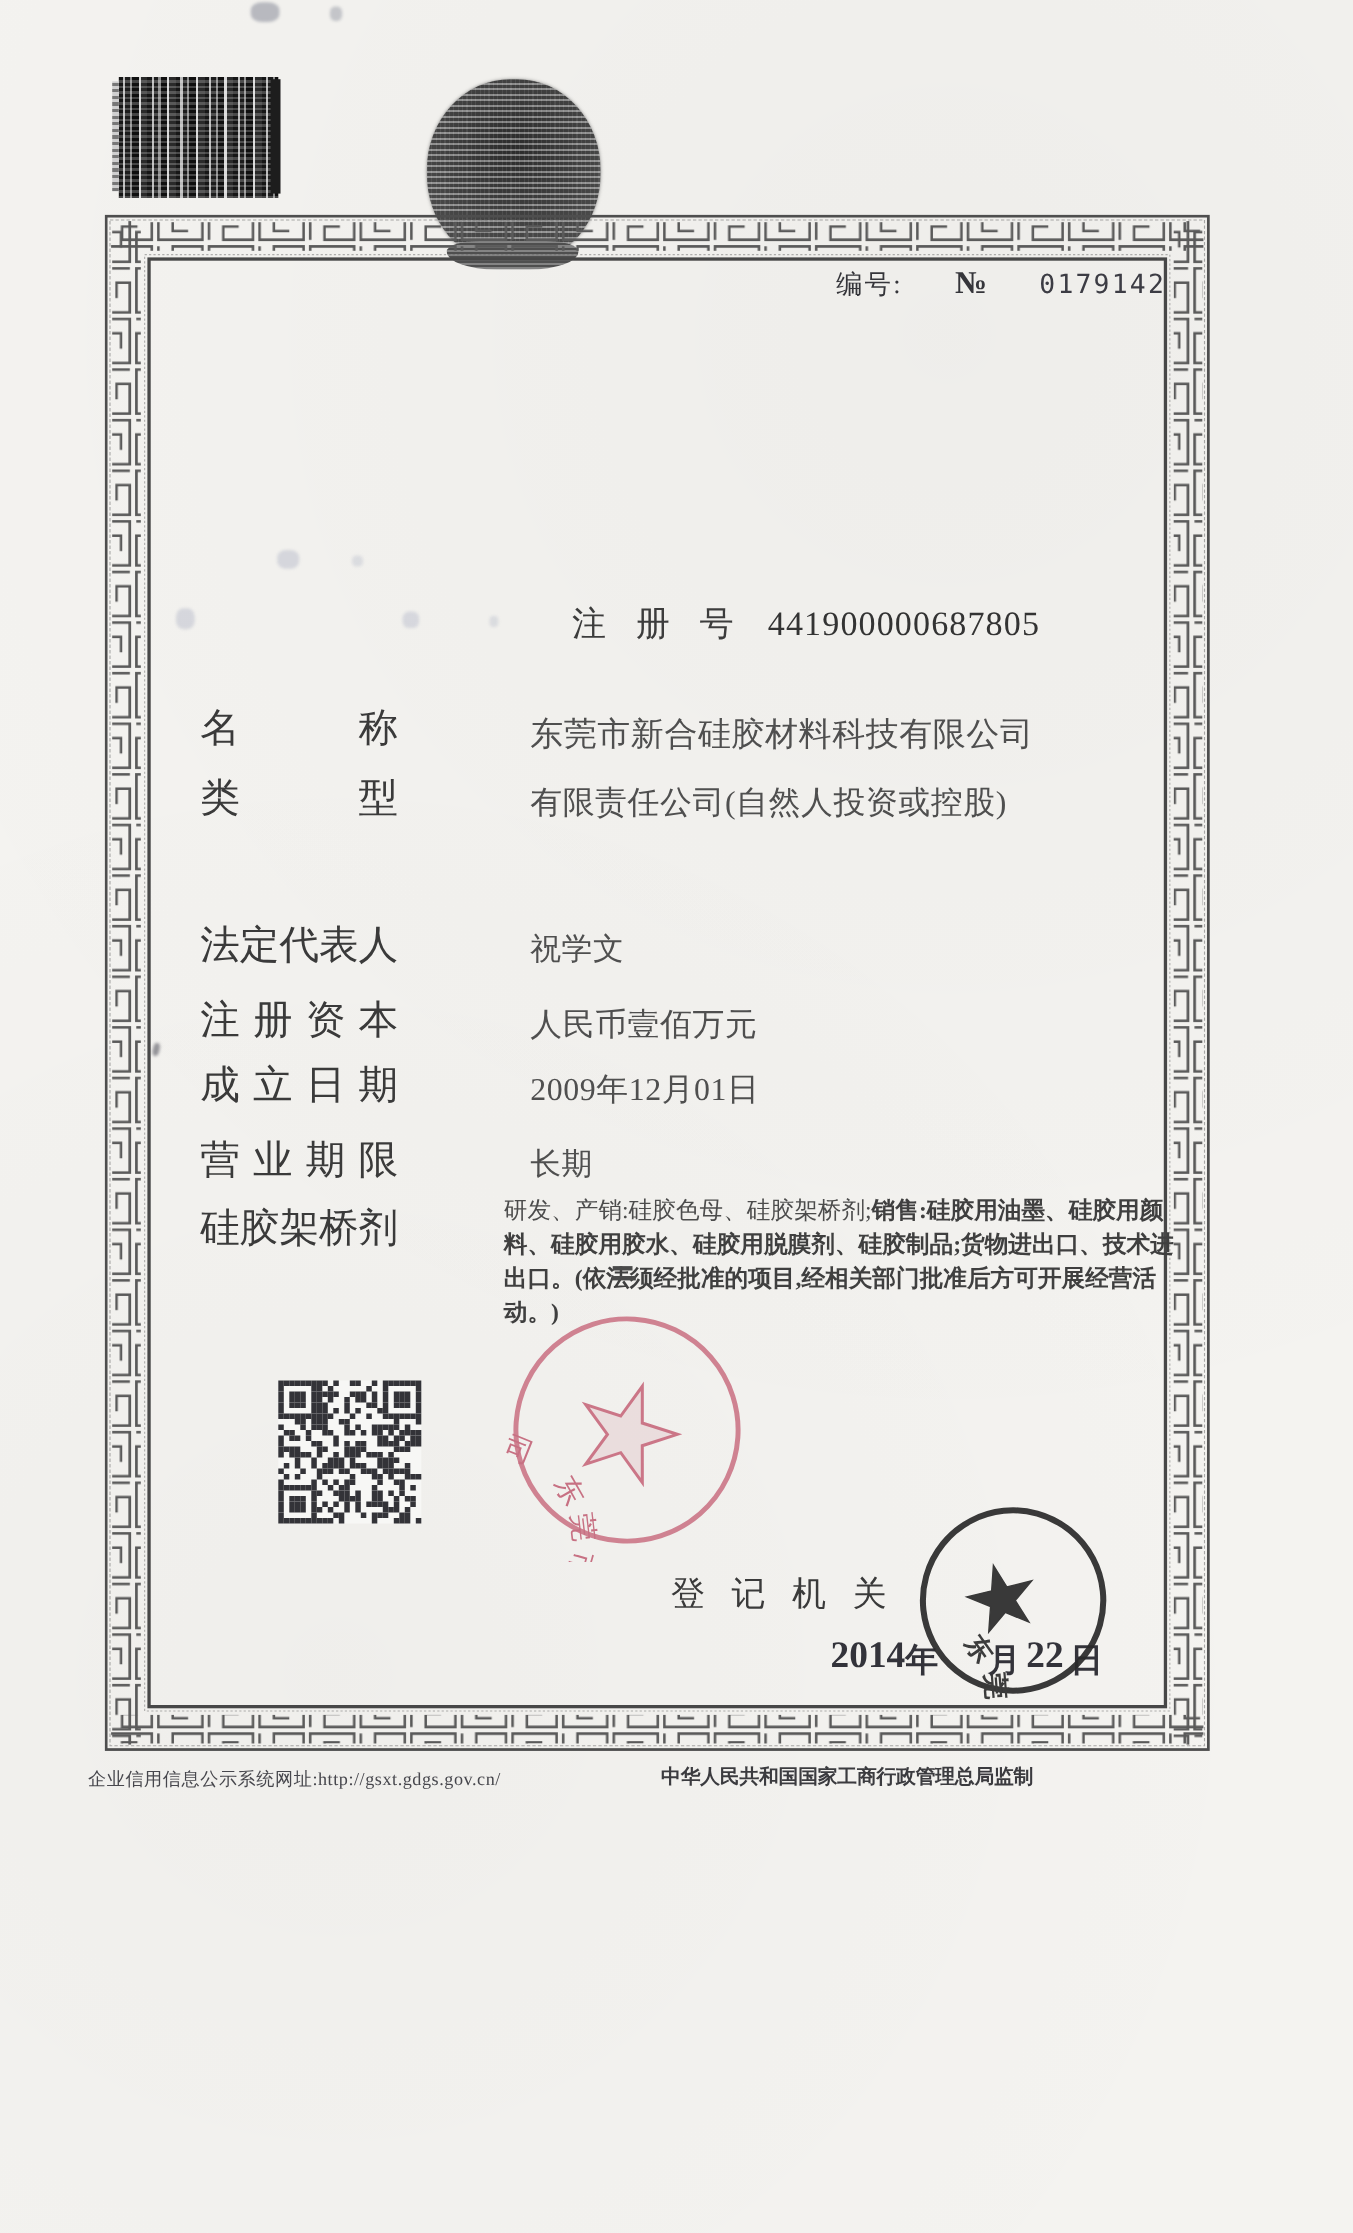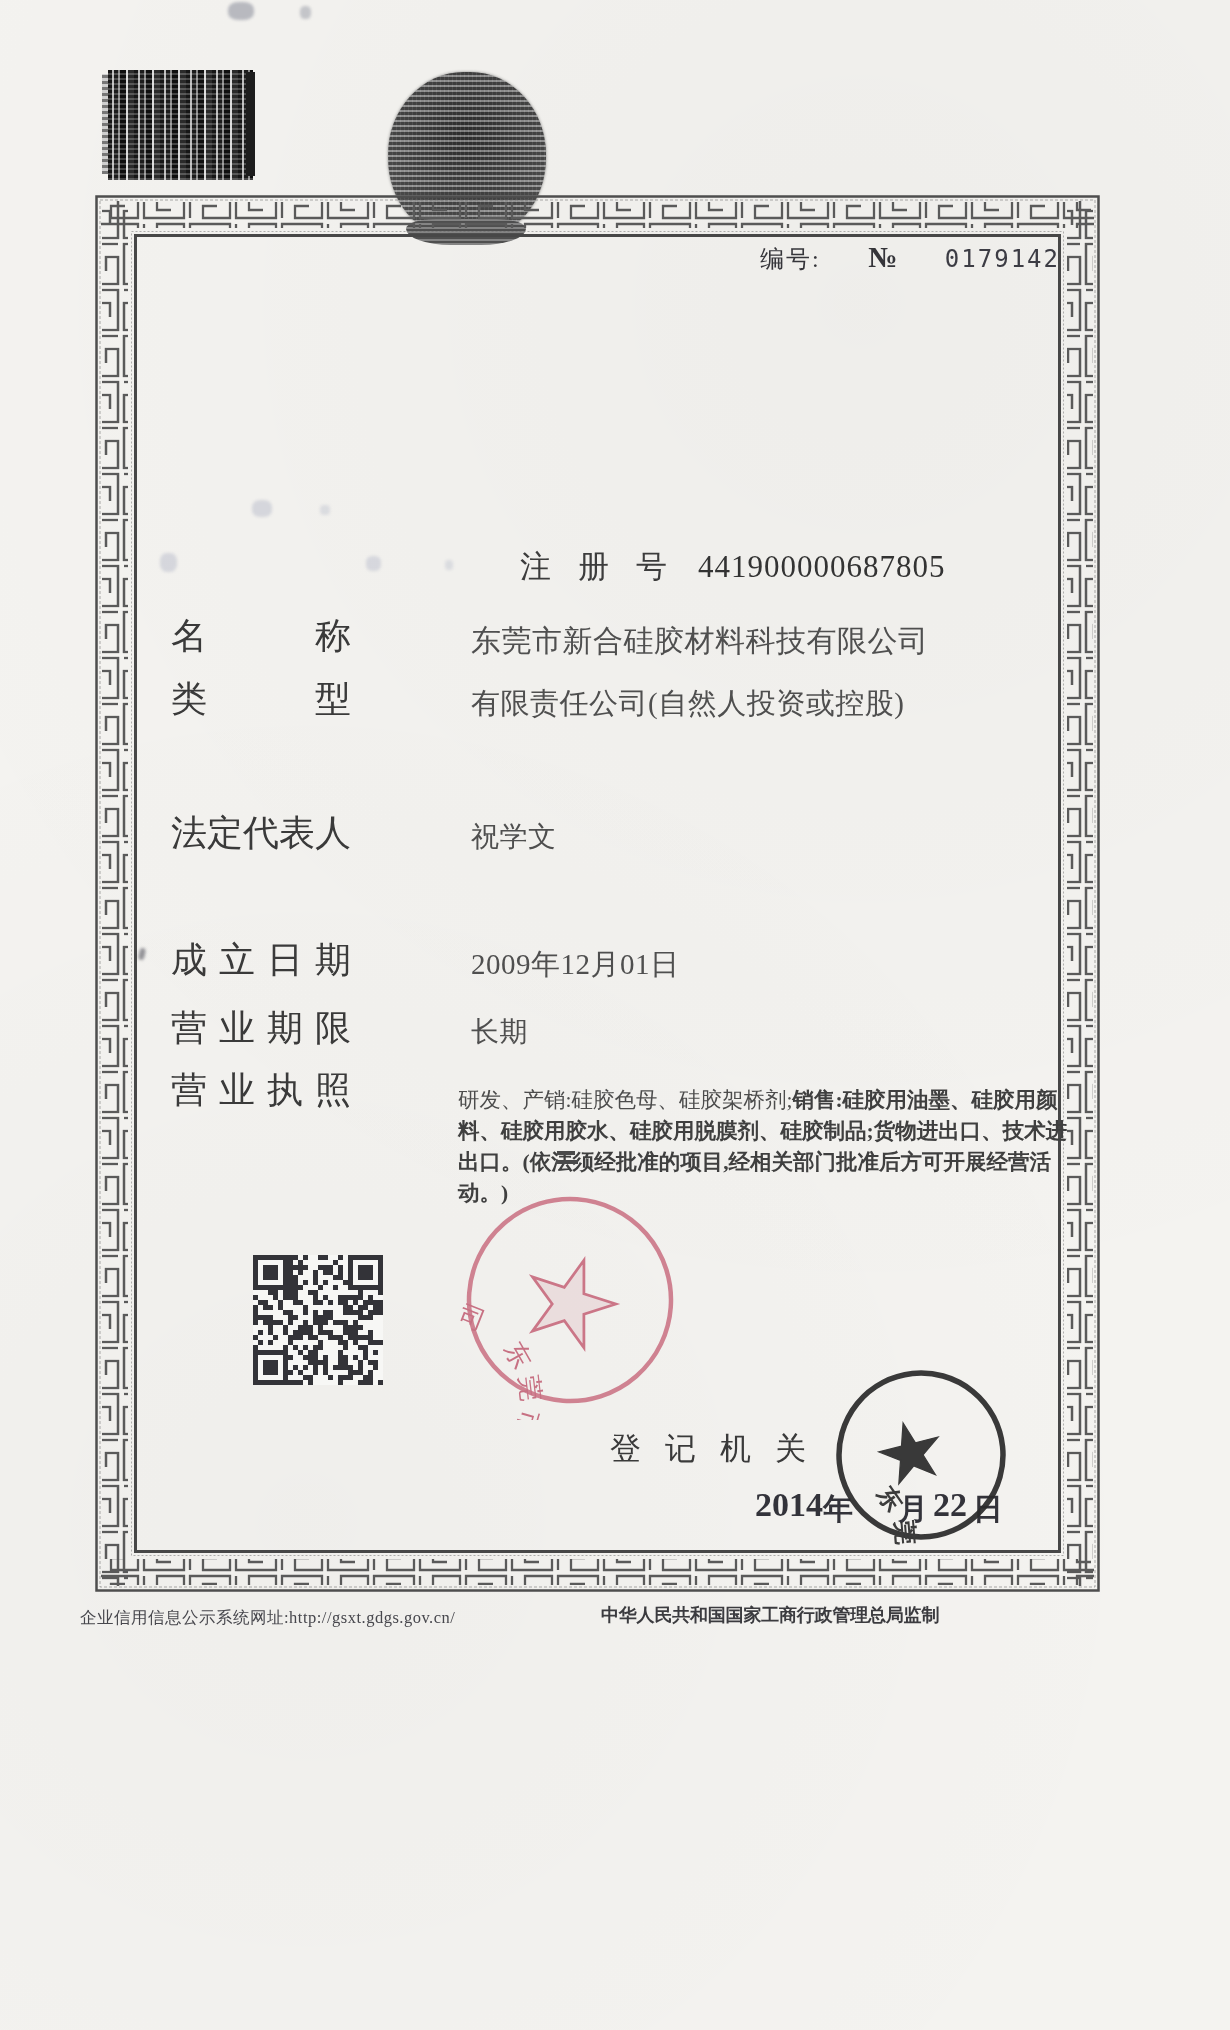"名称 东莞市新合硅胶材料科技有限公司" .frow { left: 171px -> 182px; margin-top: none -> 26px }
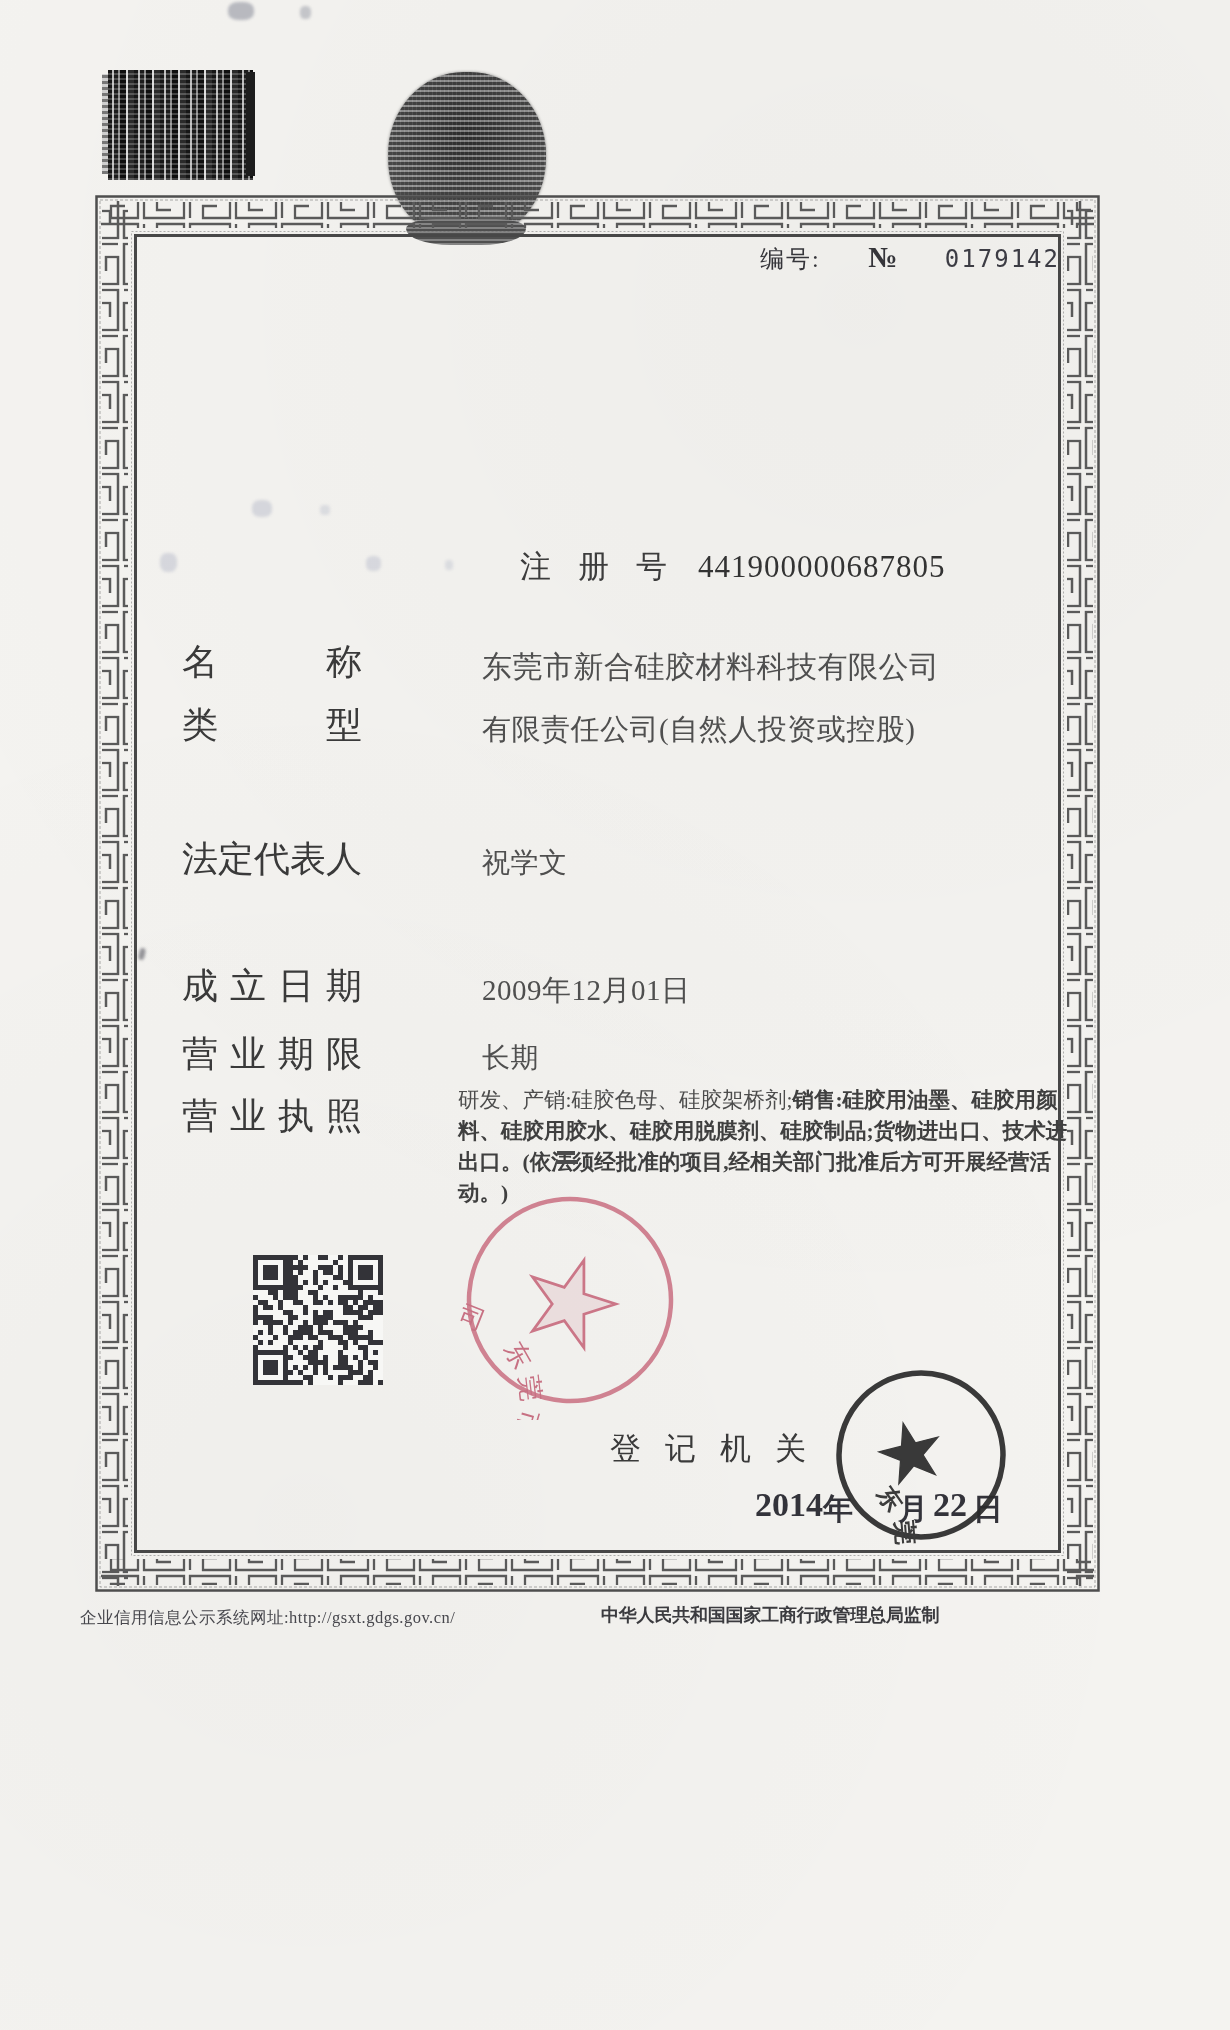"注册资本 人民币壹佰万元" div.frow { html: none -> <div> <span>注册资本</span><span>人民币壹佰万元</span> </div> }
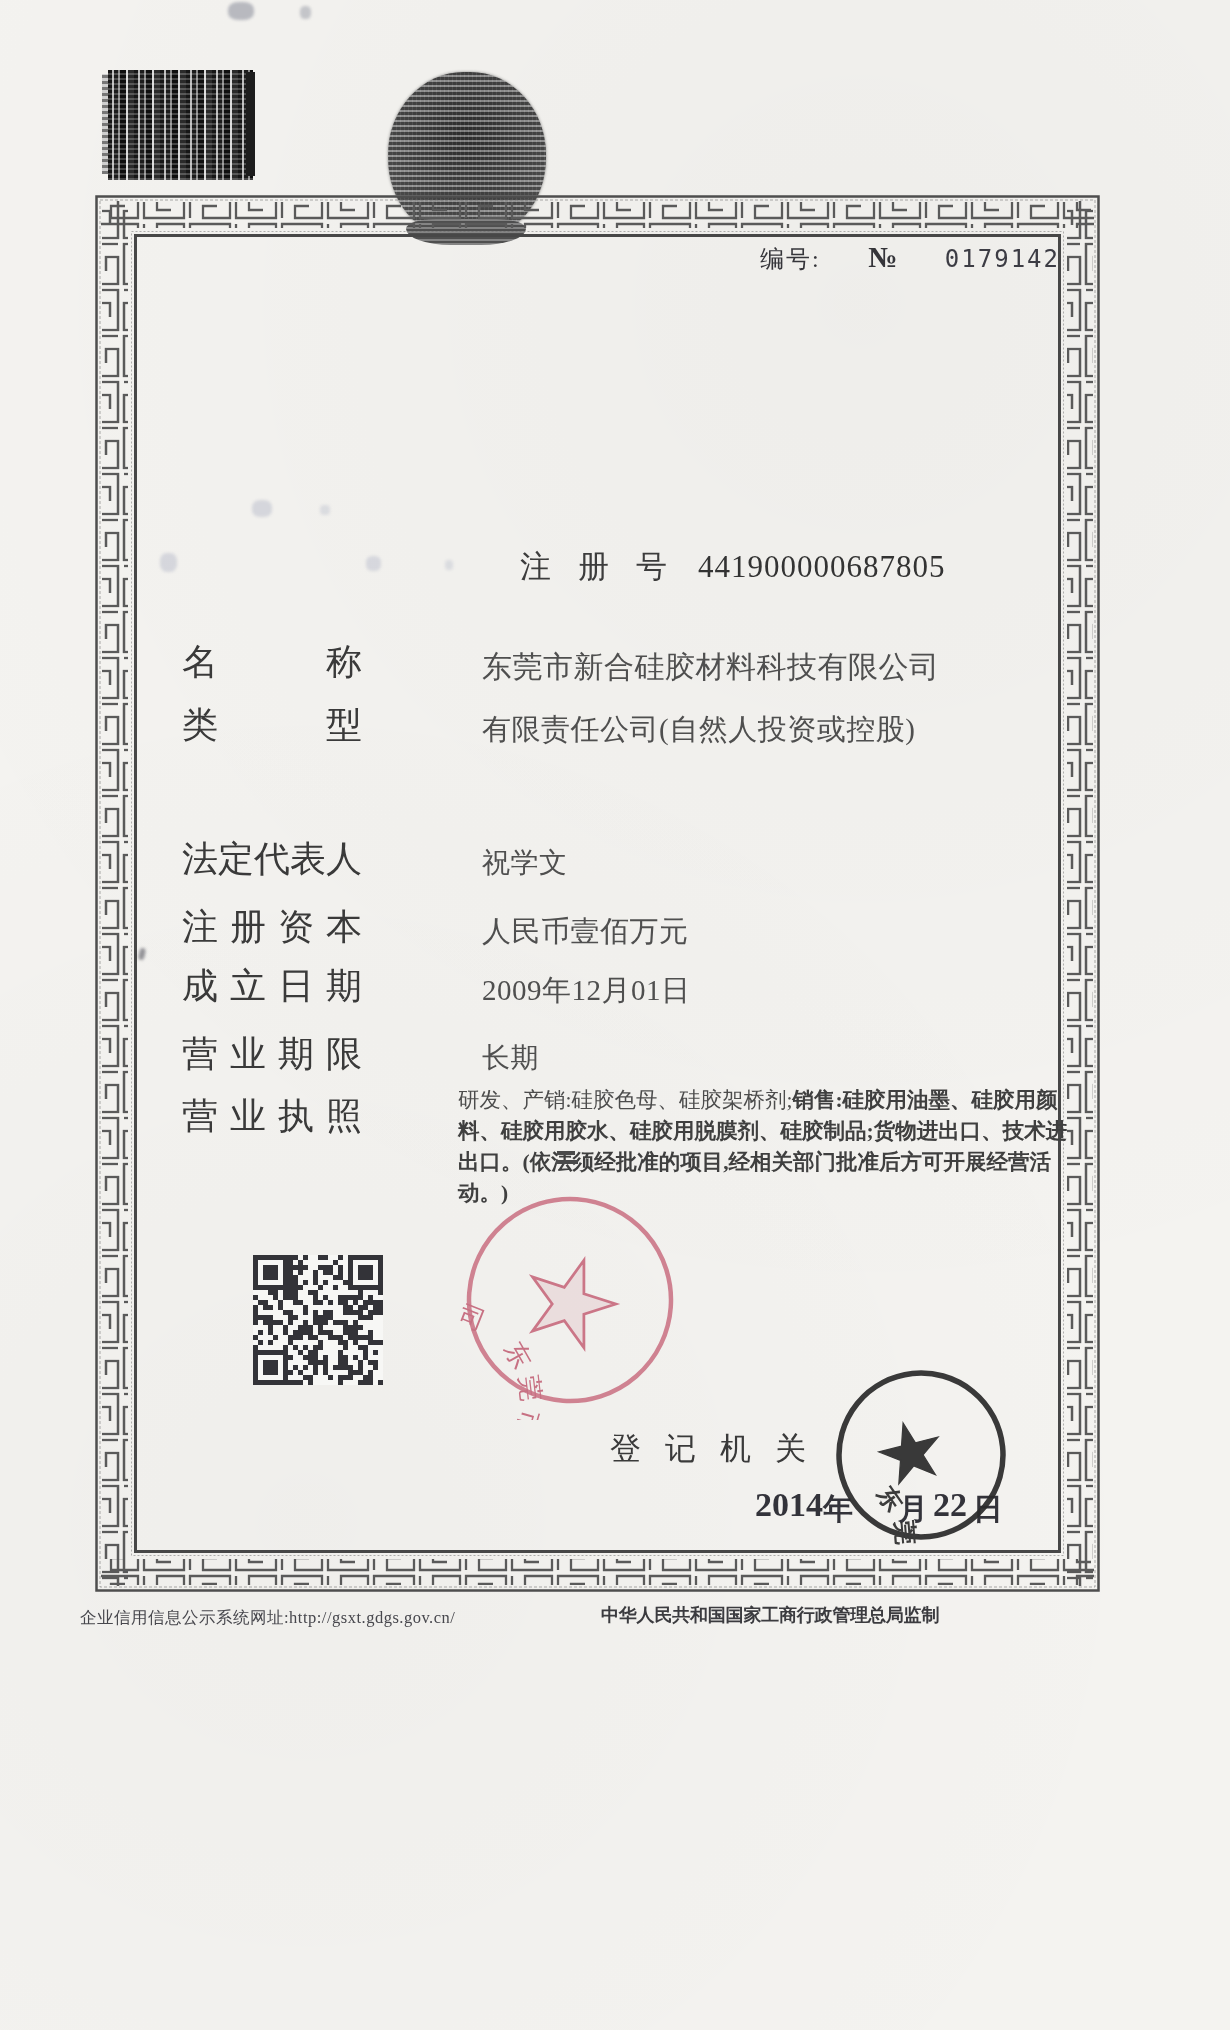"营业执照" span.flabel { text: 营业执照 -> 硅胶架桥剂 }
